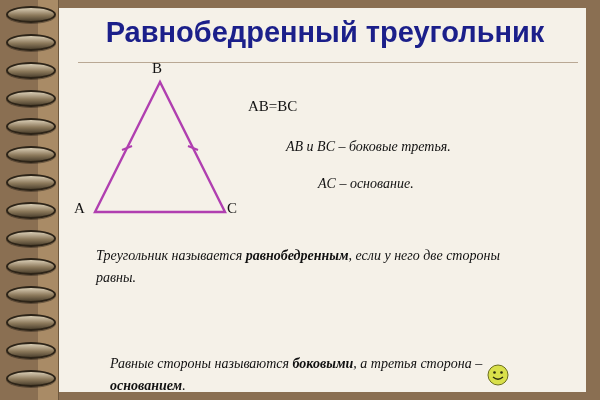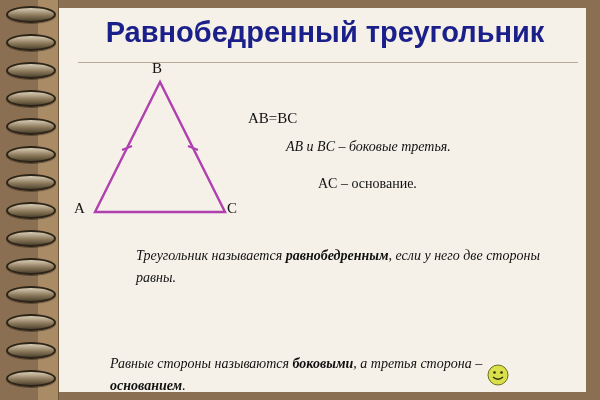"AB=BC" .eq-ab { margin-top: 12px -> none }
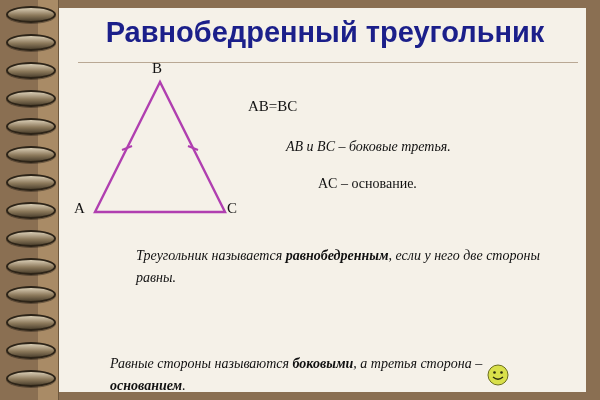"AC – основание." .eq-base { font-style: none -> italic }
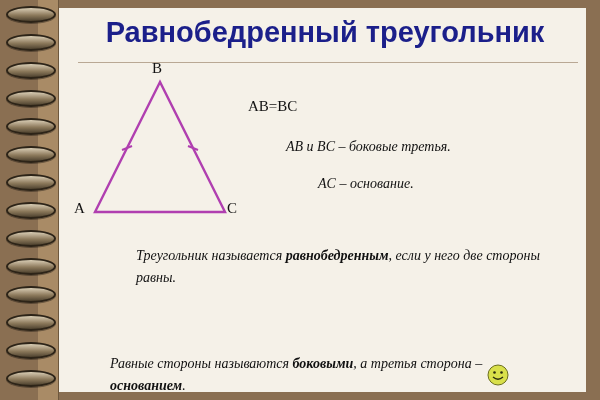"Треугольник называется равнобедренным," .para1 { margin-left: 40px -> none }
